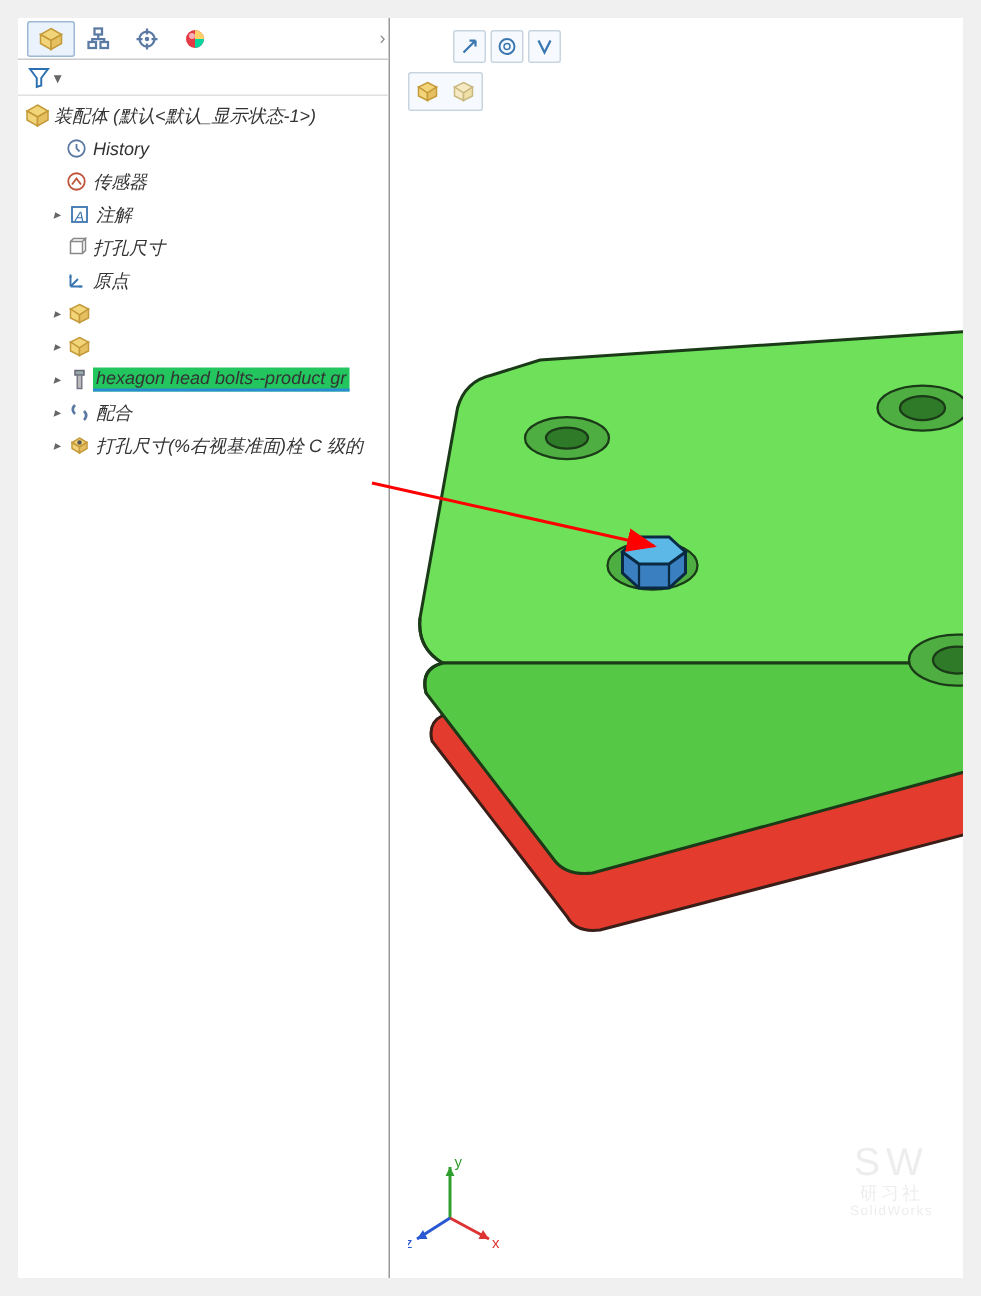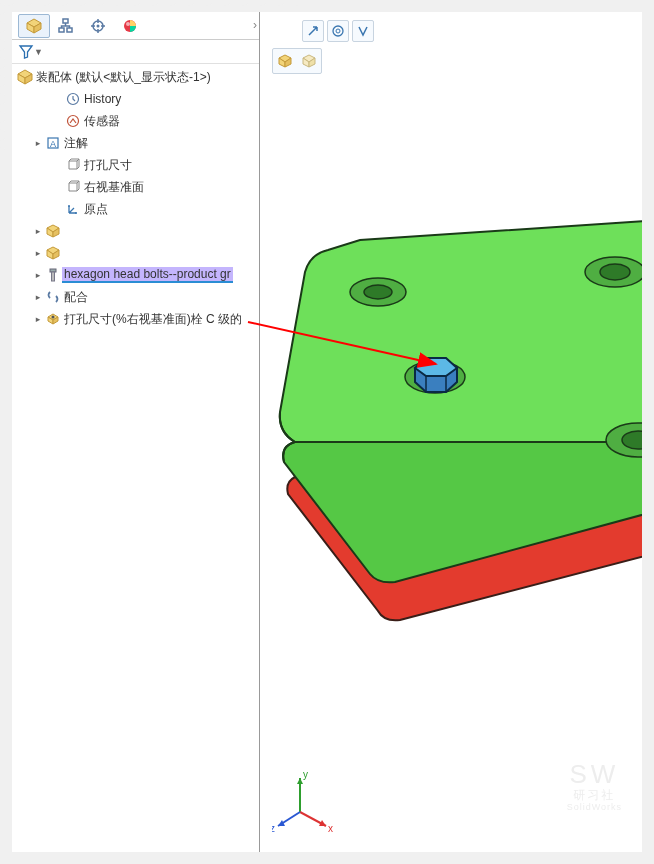"装配体 (默认<默认_显示状态-1>)" .tree-item { font-style: none -> italic }
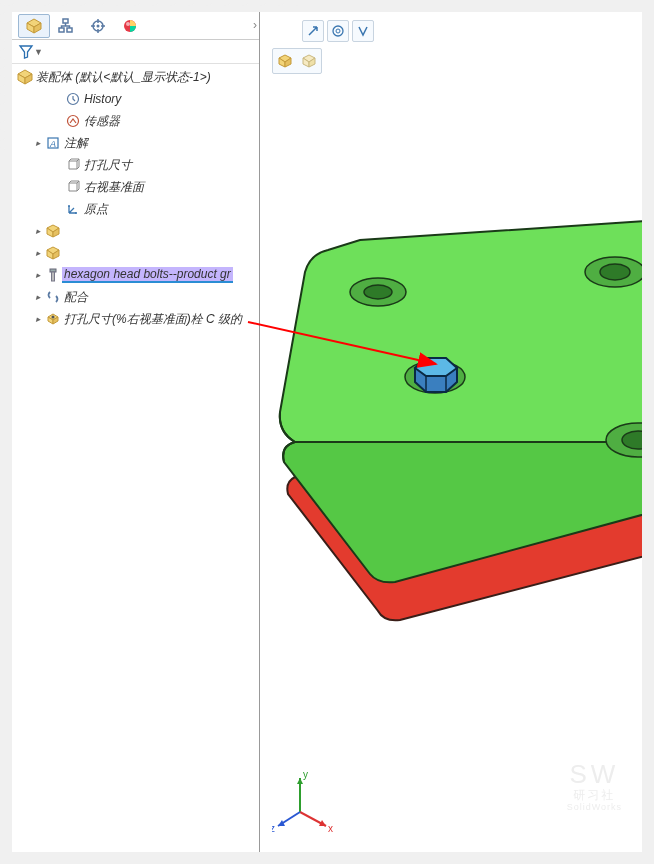"History" .tree-item.indent1b { padding-left: 52px -> 30px }
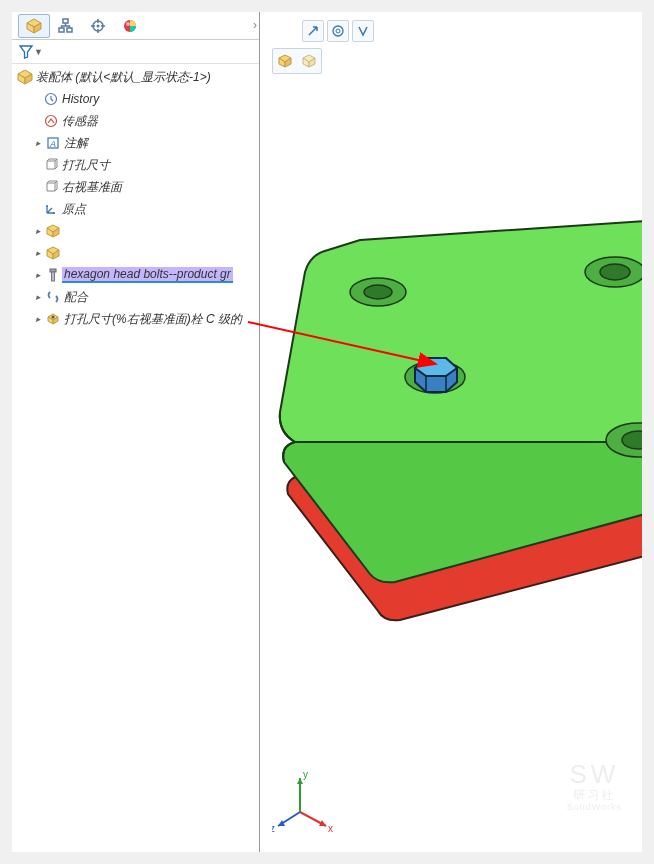"右视基准面" div.tree-item { html: <div> <span> <svg> <path></path> </svg> </span> <span>右视基准面</span> </div> -> none }
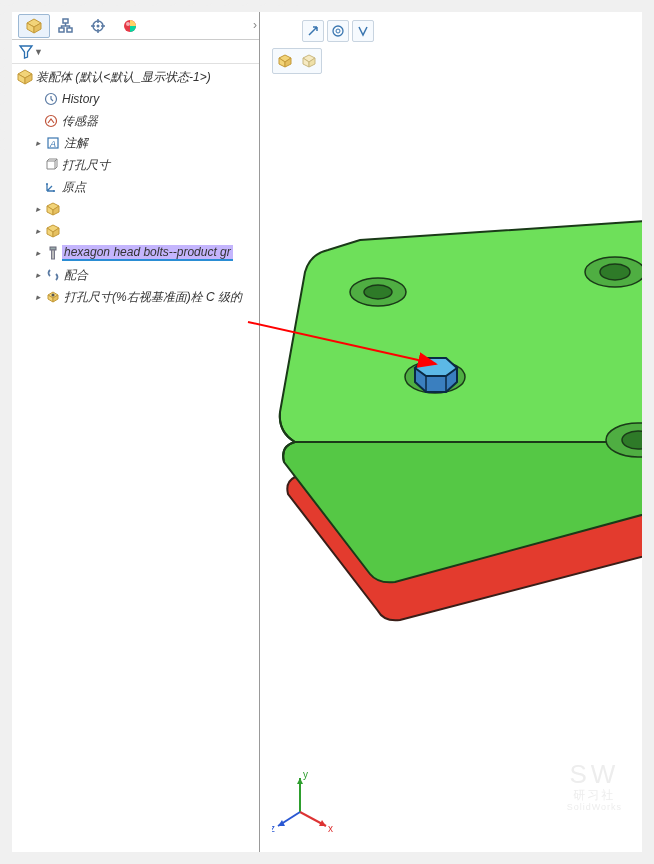"hexagon head bolts--product gr" .tree-item.selected .label { background: #c4b5fd -> #22c55e }
